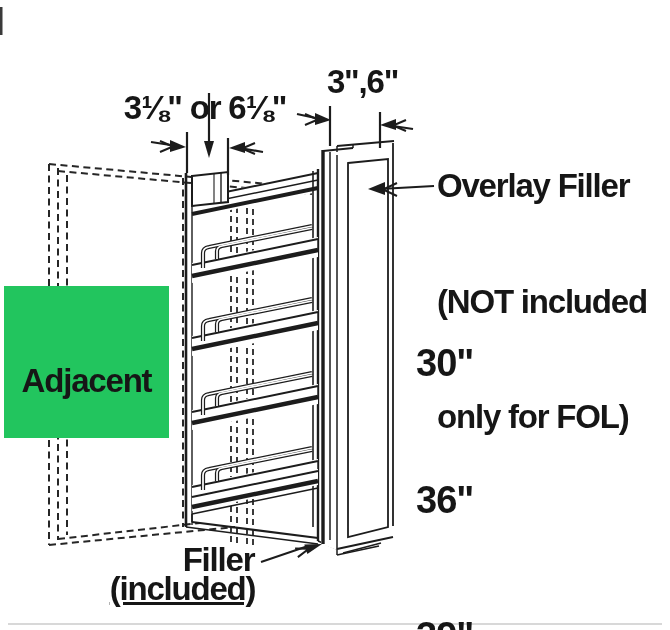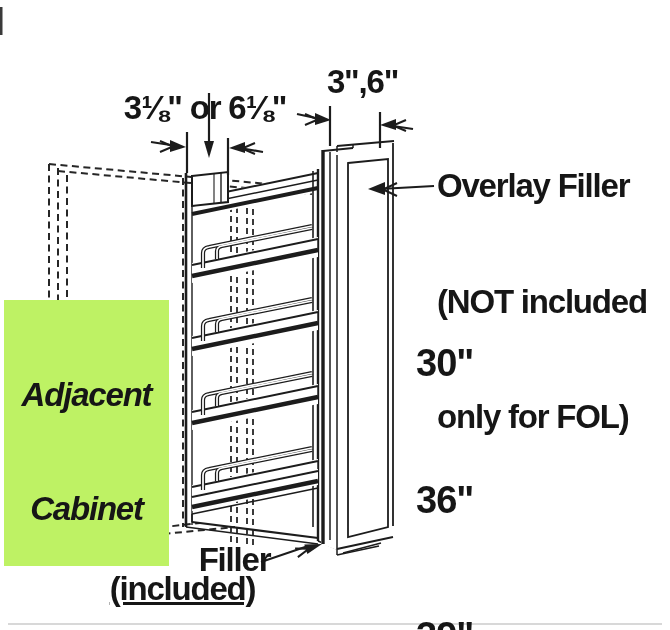"Adjacent" #adjacent-label { background: #bef264 -> #22c55e; font-style: italic -> none; top: 300px -> 286px }
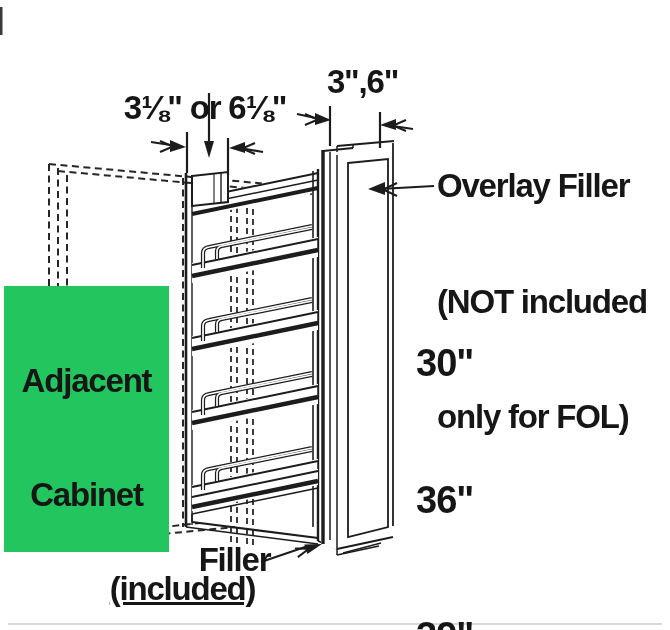"Cabinet" div { html: <div>Cabinet</div> -> none }
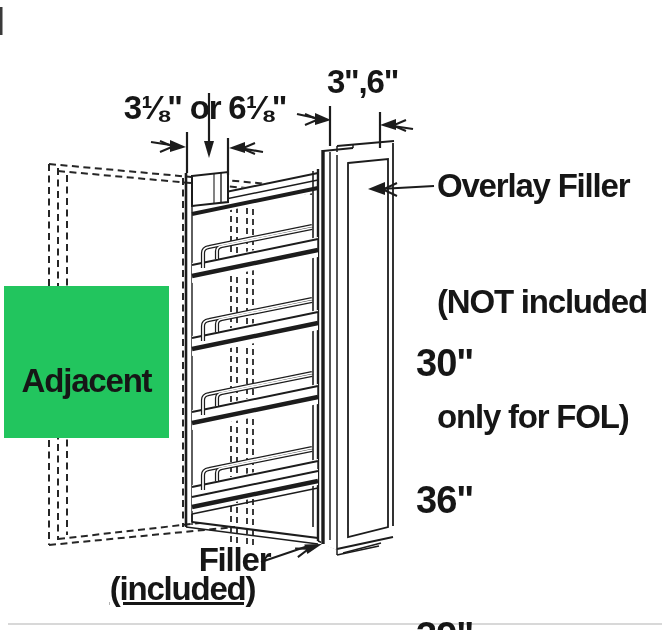"Filler" #filler-label { left: 172px -> 156px }
